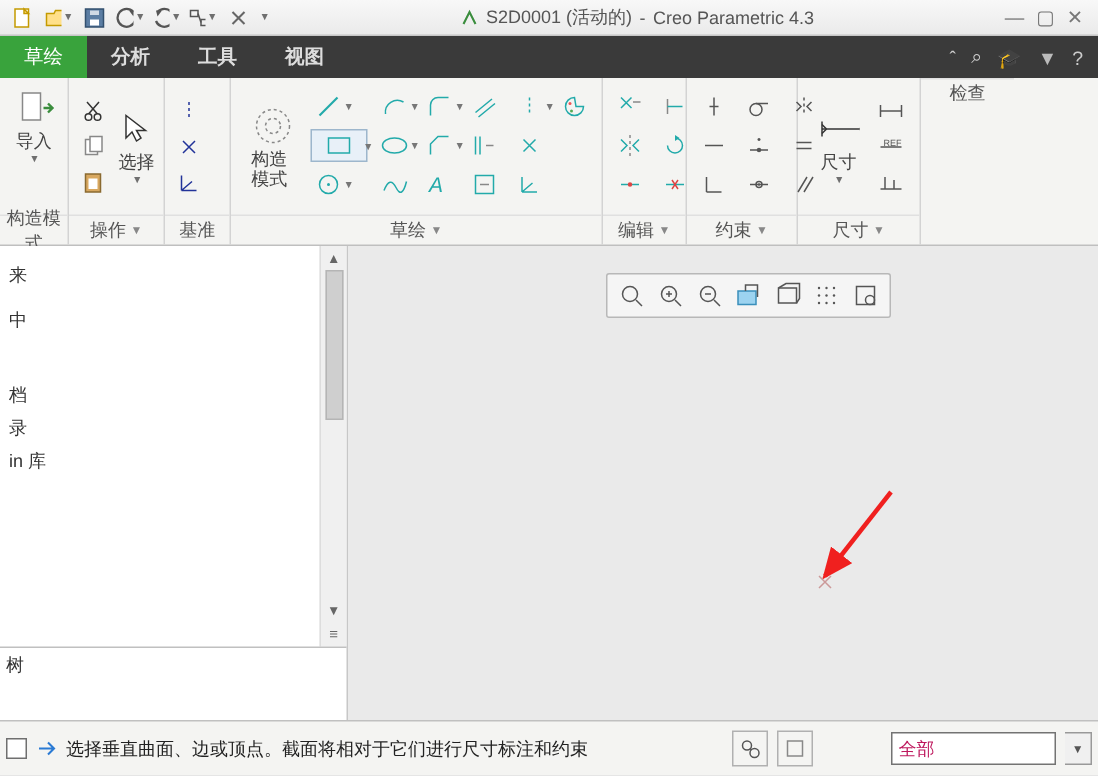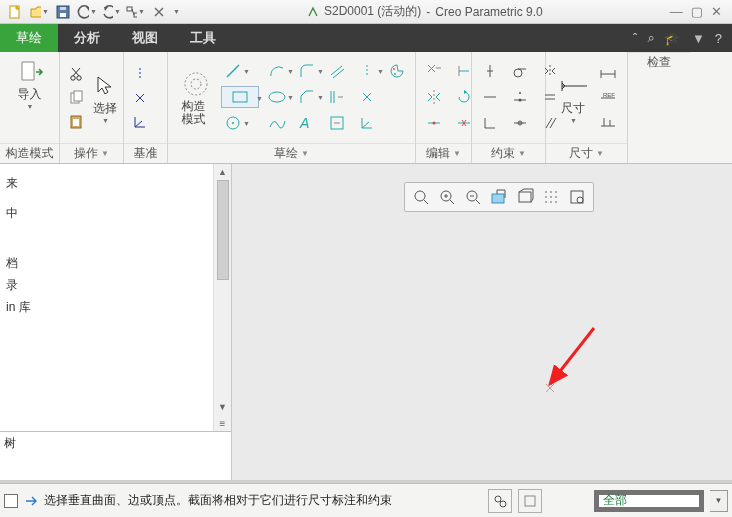"Creo Parametric 9.0" span.tt { text: 9.0 -> 4.3 }
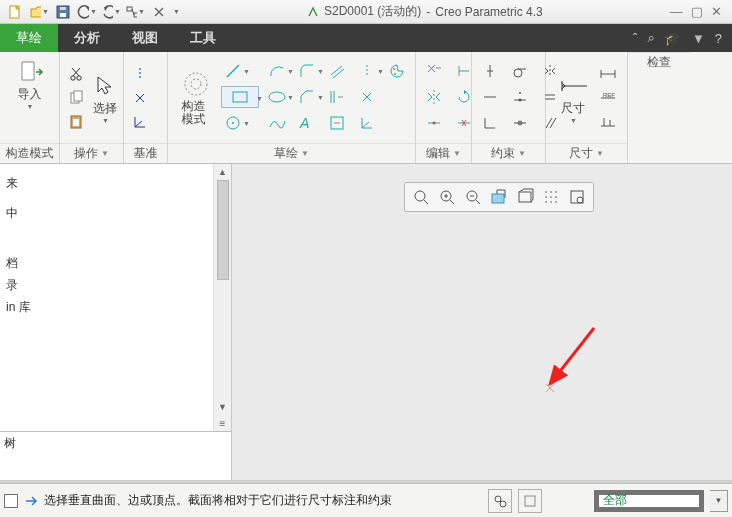"视图" div.tab { order: before "工具" -> after "工具" }
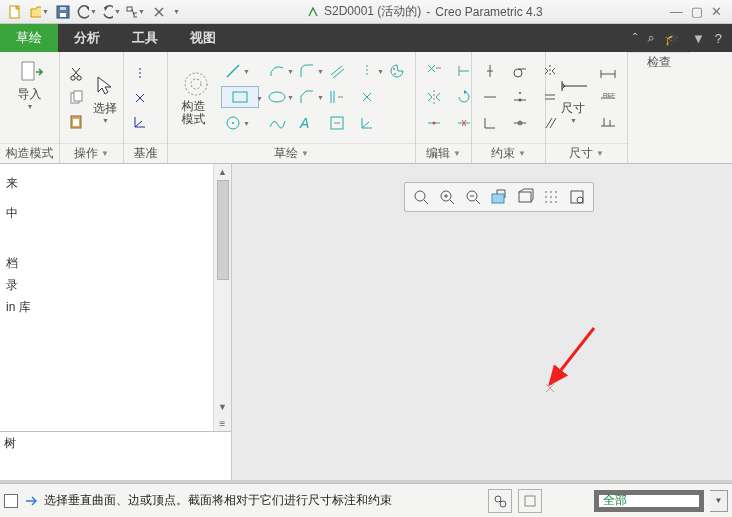"导入" div.rgroup { width: 60px -> 46px }
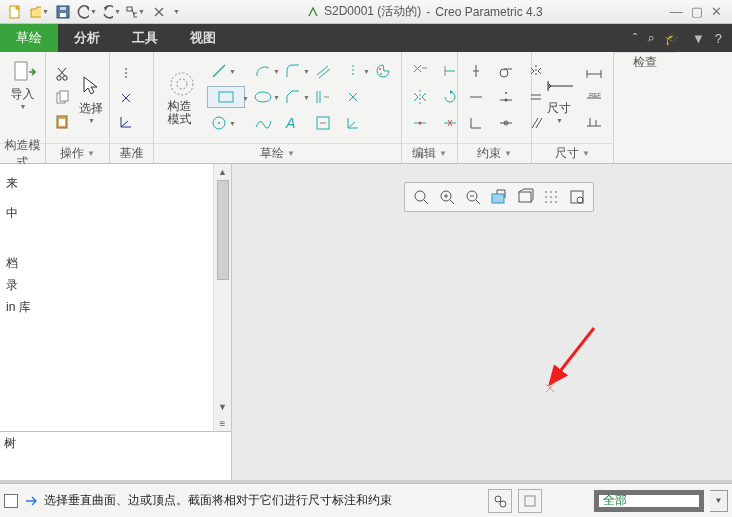"选择垂直曲面、边或顶点。截面将相对于它们进行尺寸标注和约束" .status { flex-direction: column -> row }
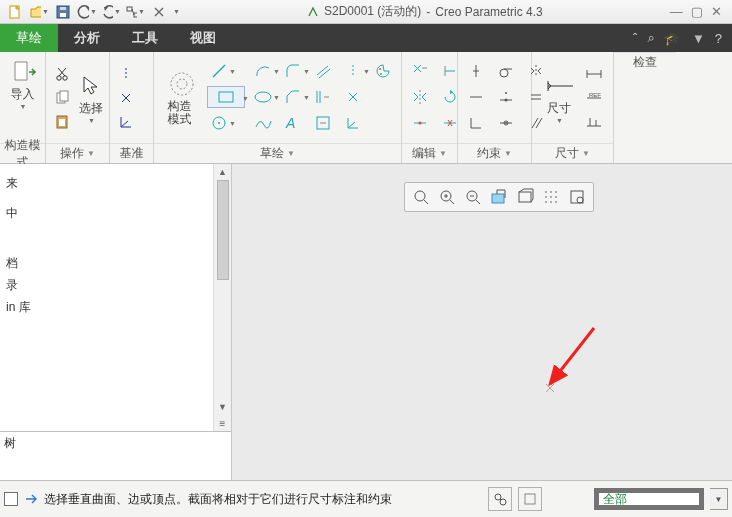"全部" .combo { border: 5px solid #737373 -> 1px solid #737373; color: #15803d -> #be185d }
